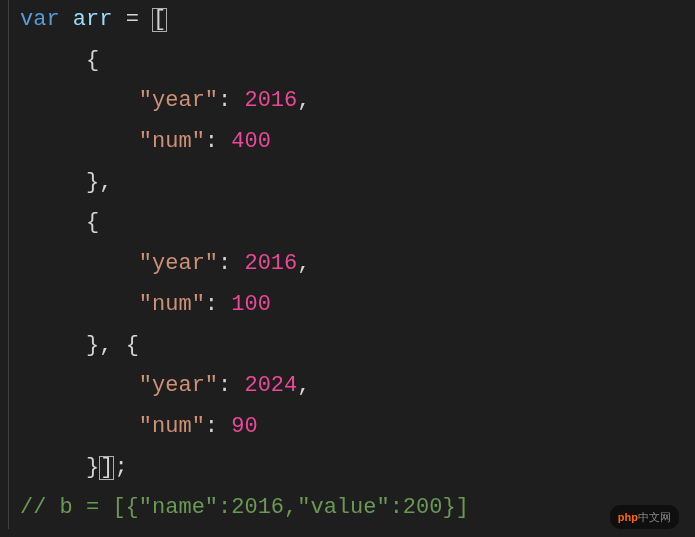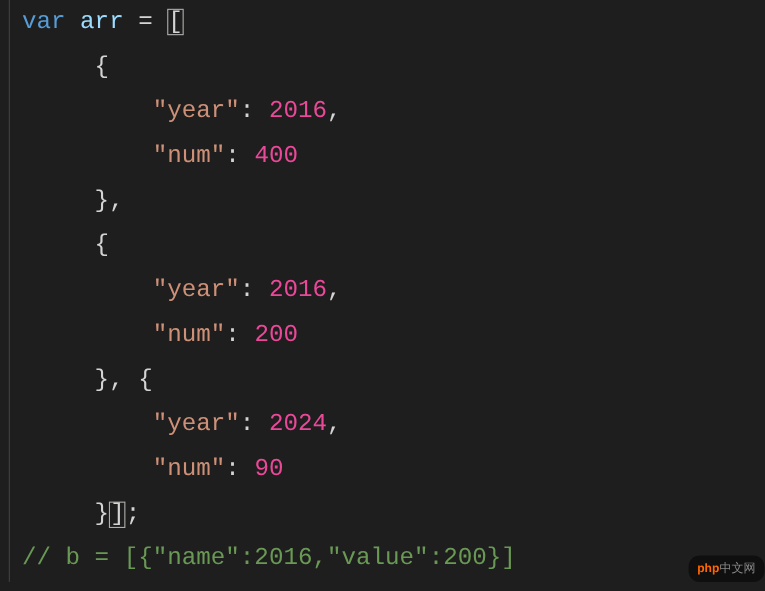"200" span.tok-number { text: 200 -> 100 }
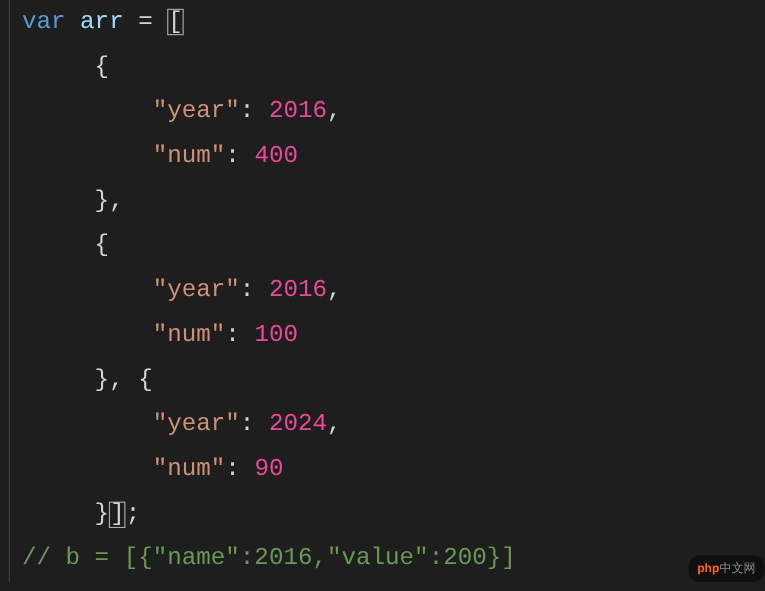"php中文网" .watermark { right: 0 -> 16px }
